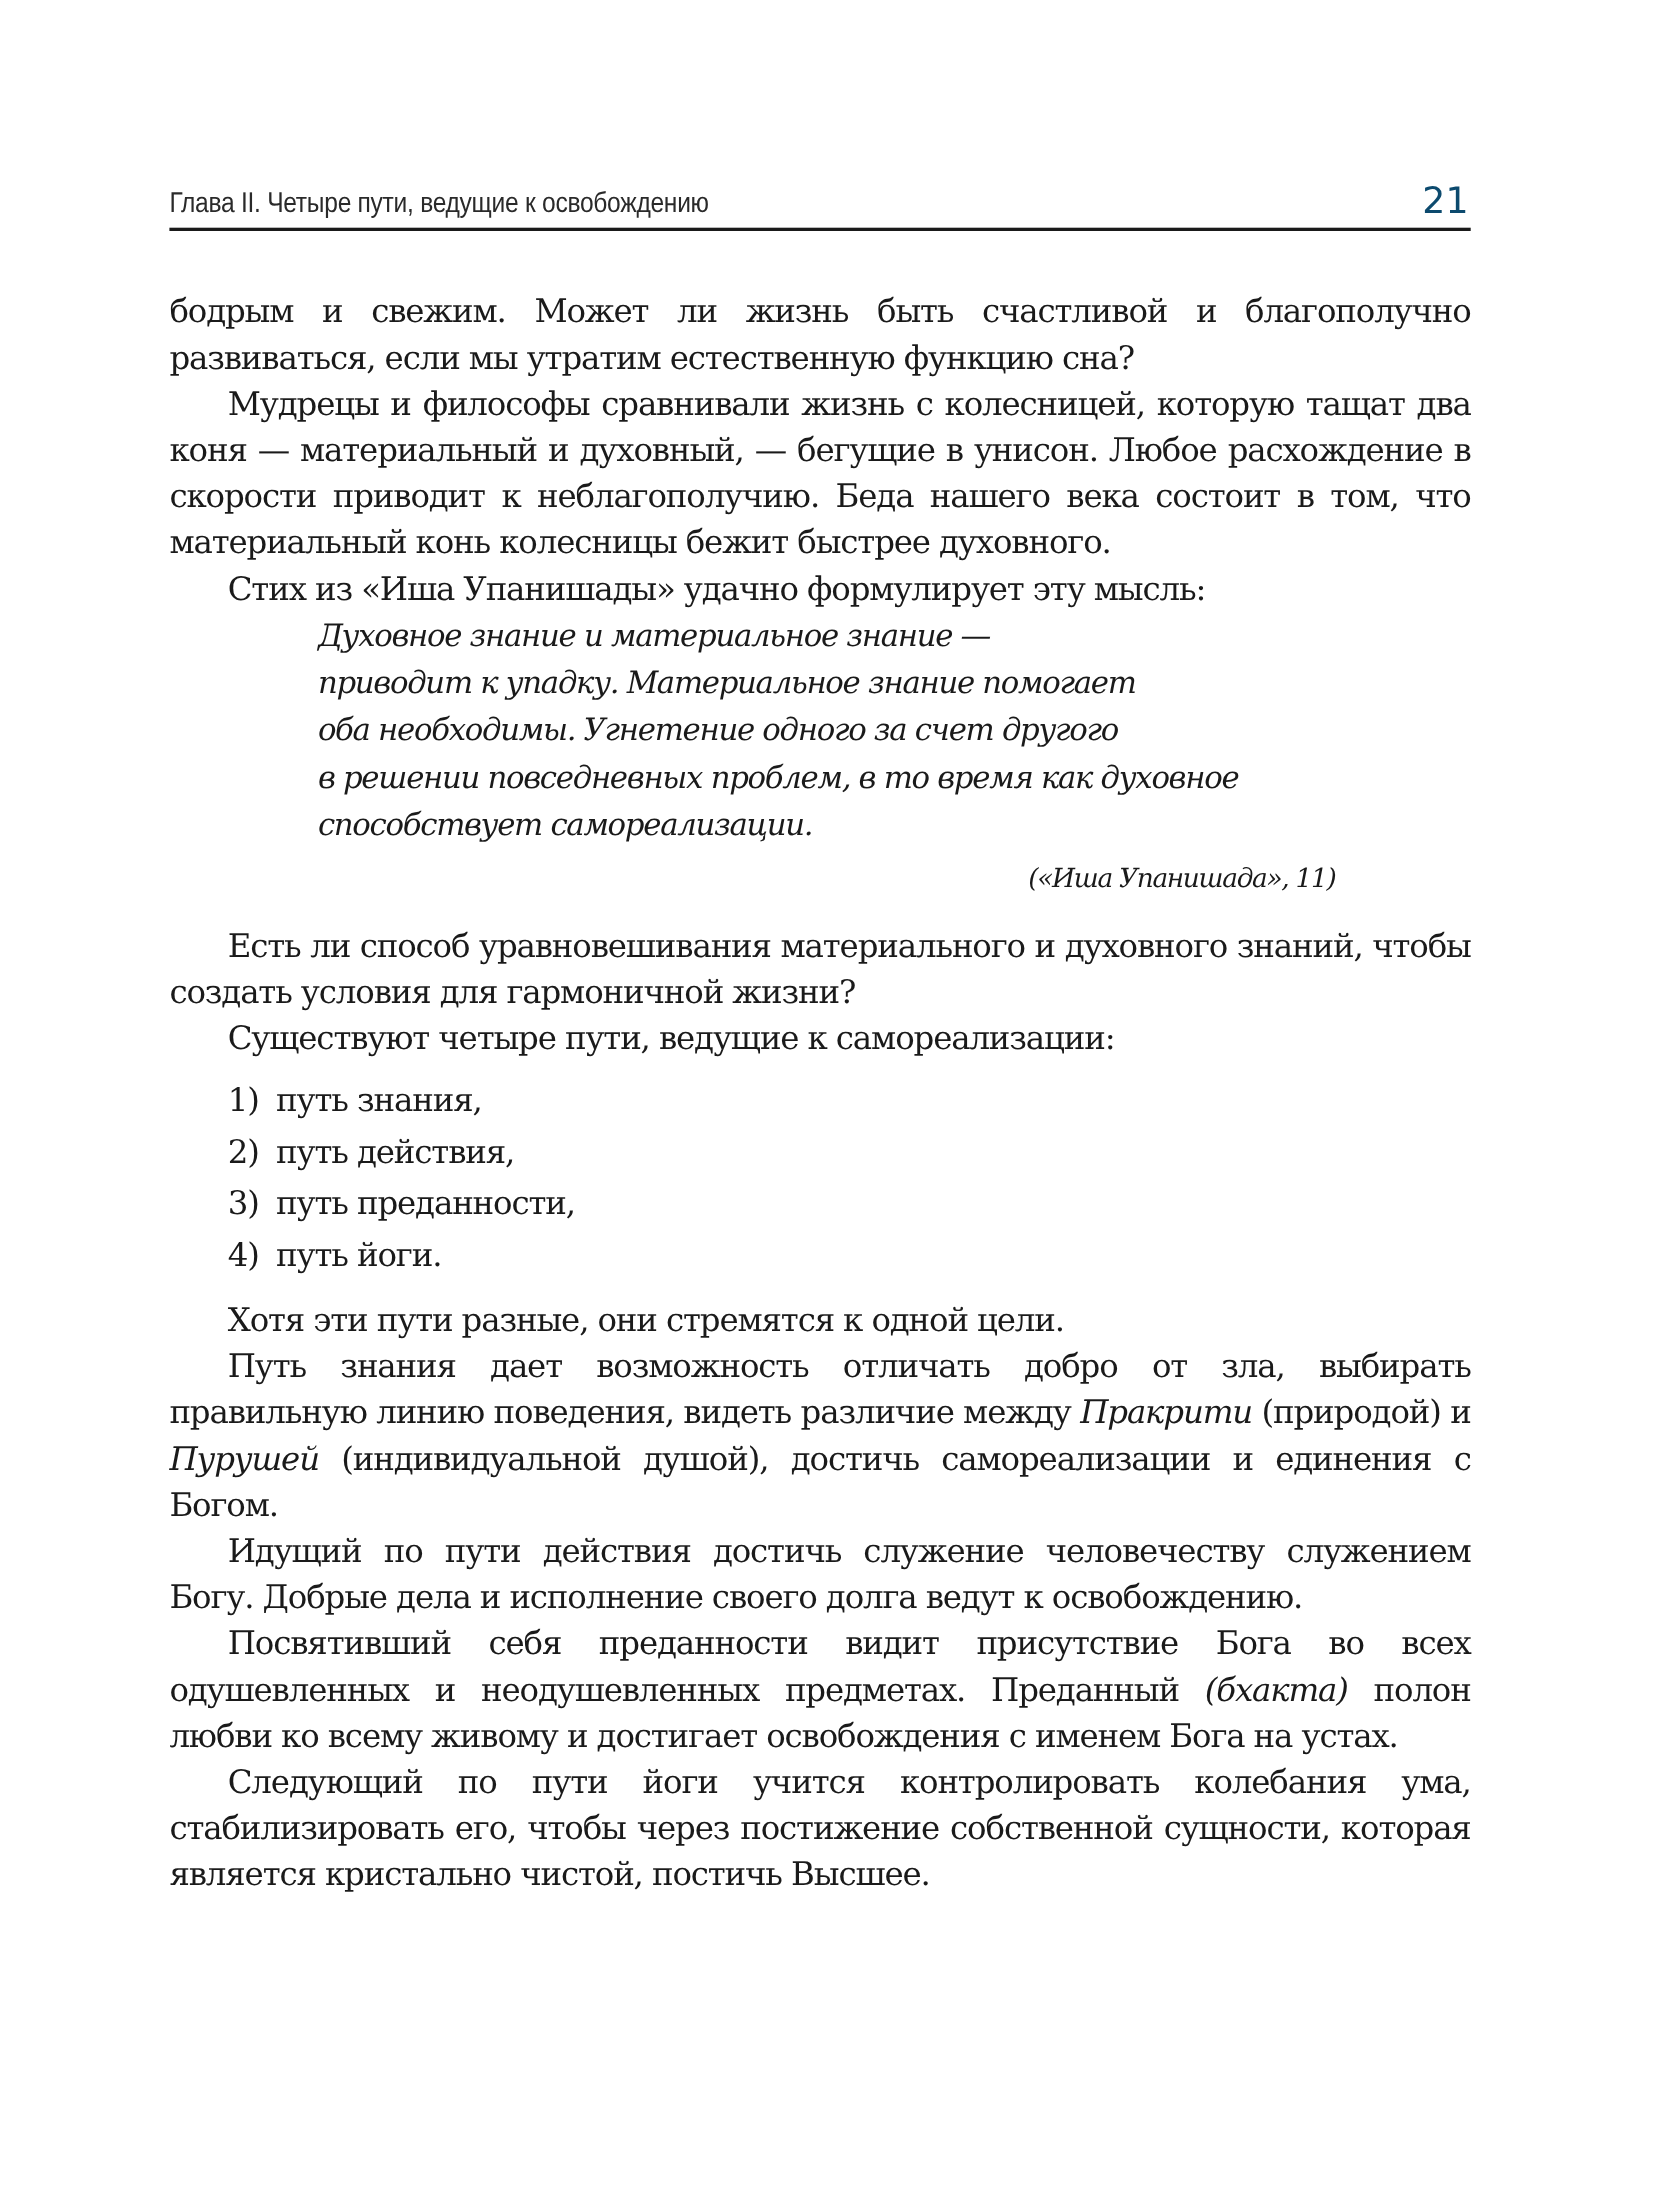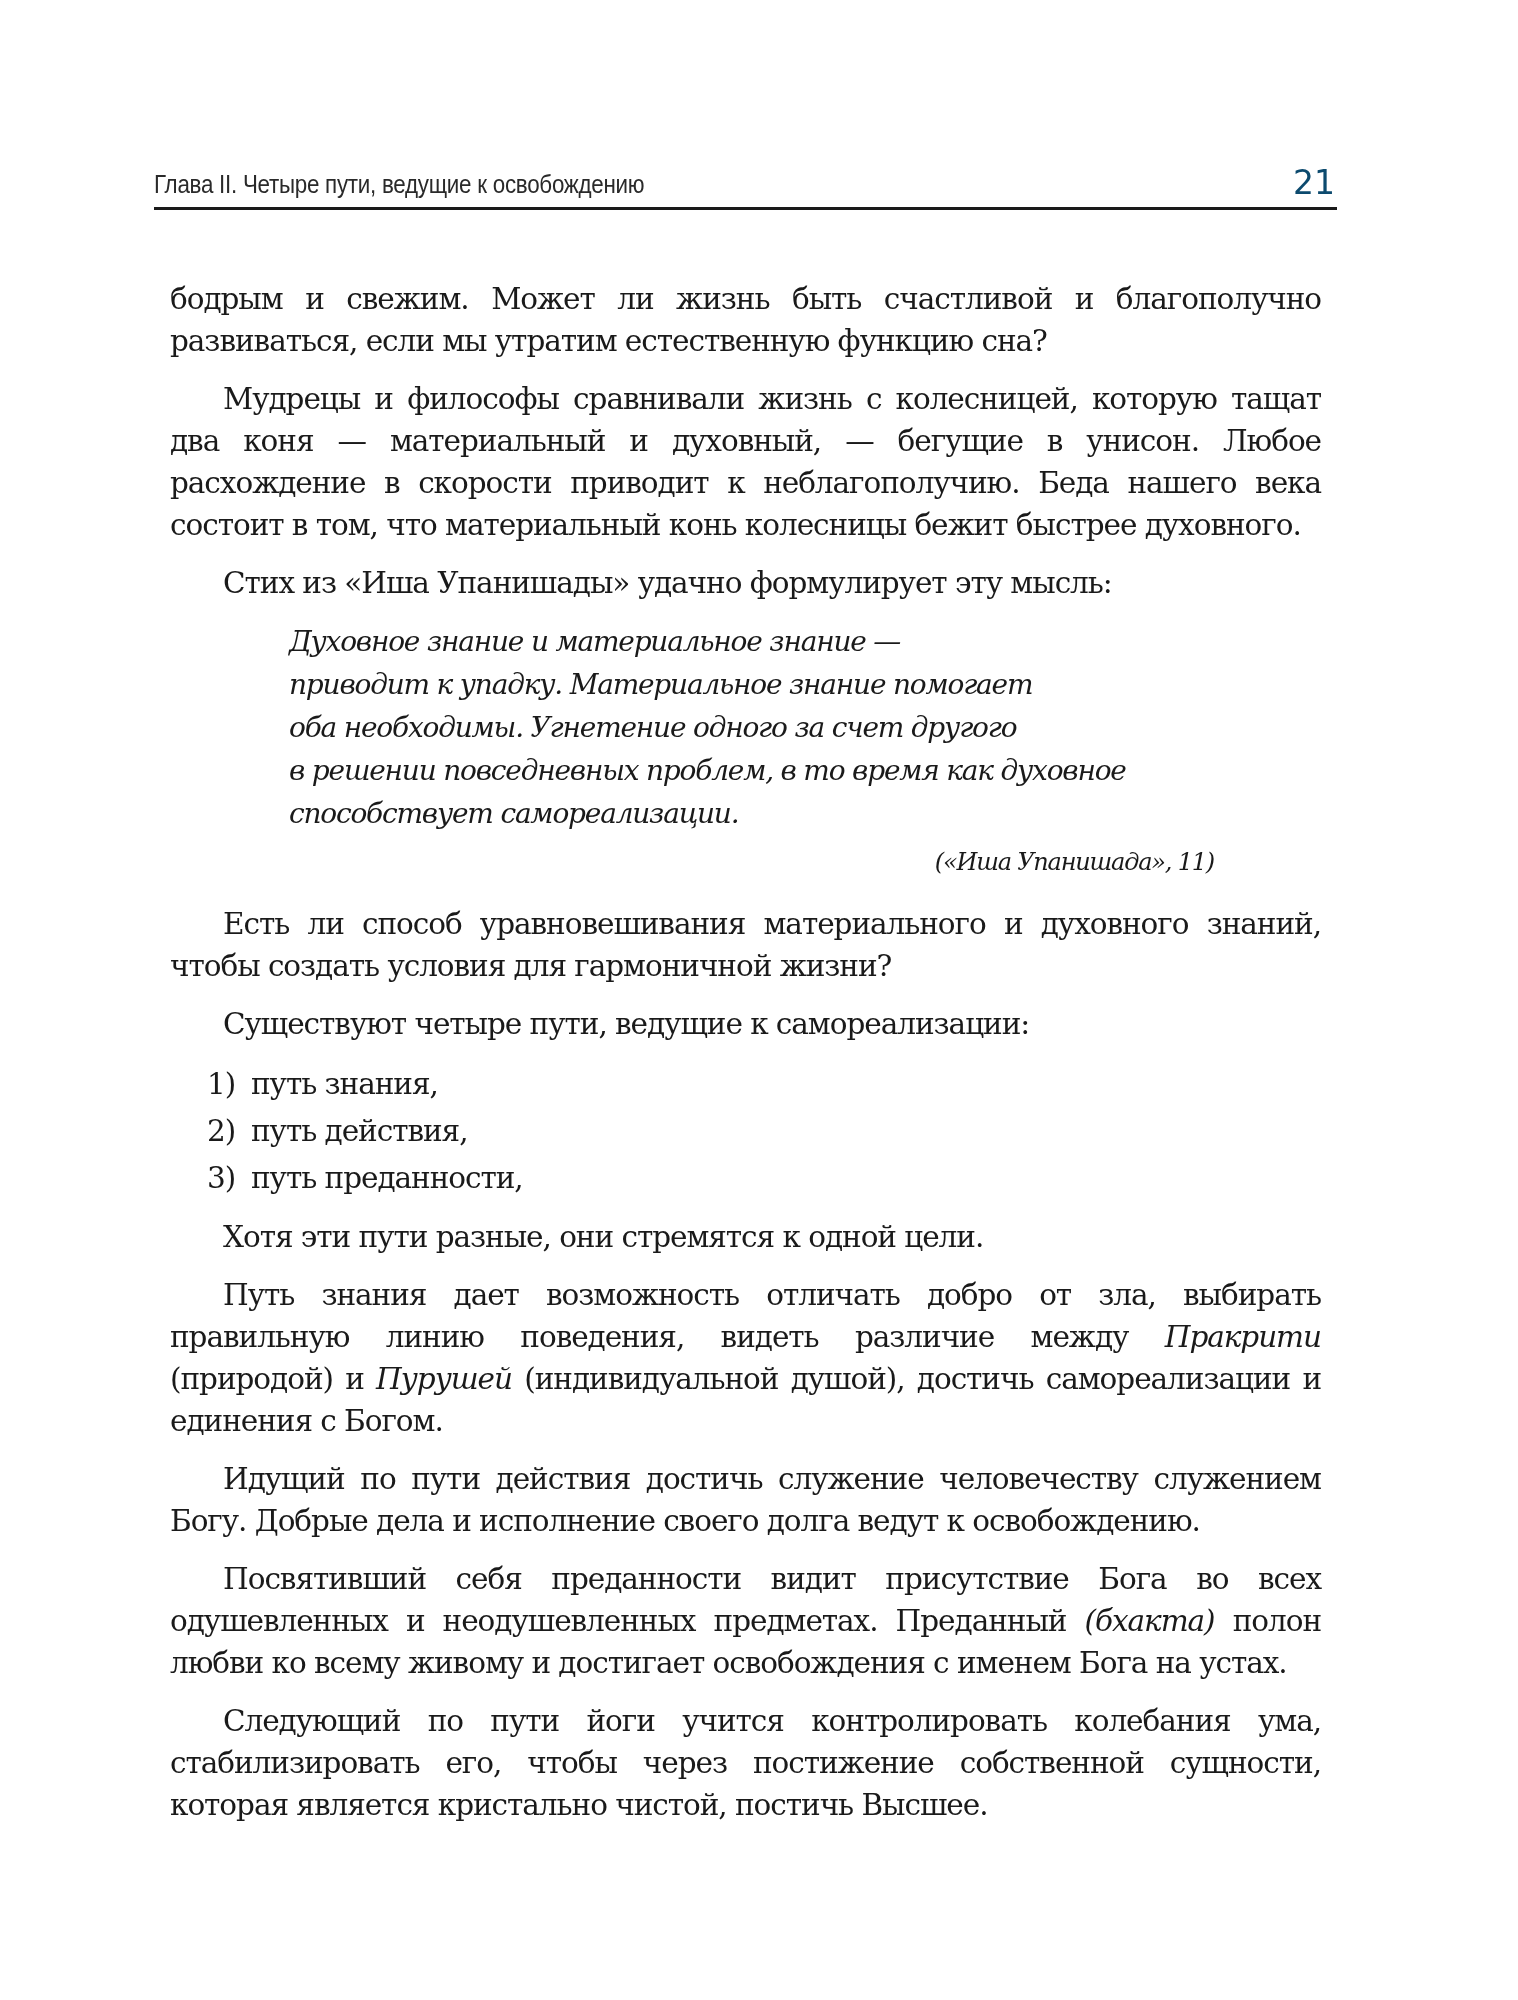"бодрым и свежим. Может ли" .p { margin: 16px -> 0 }
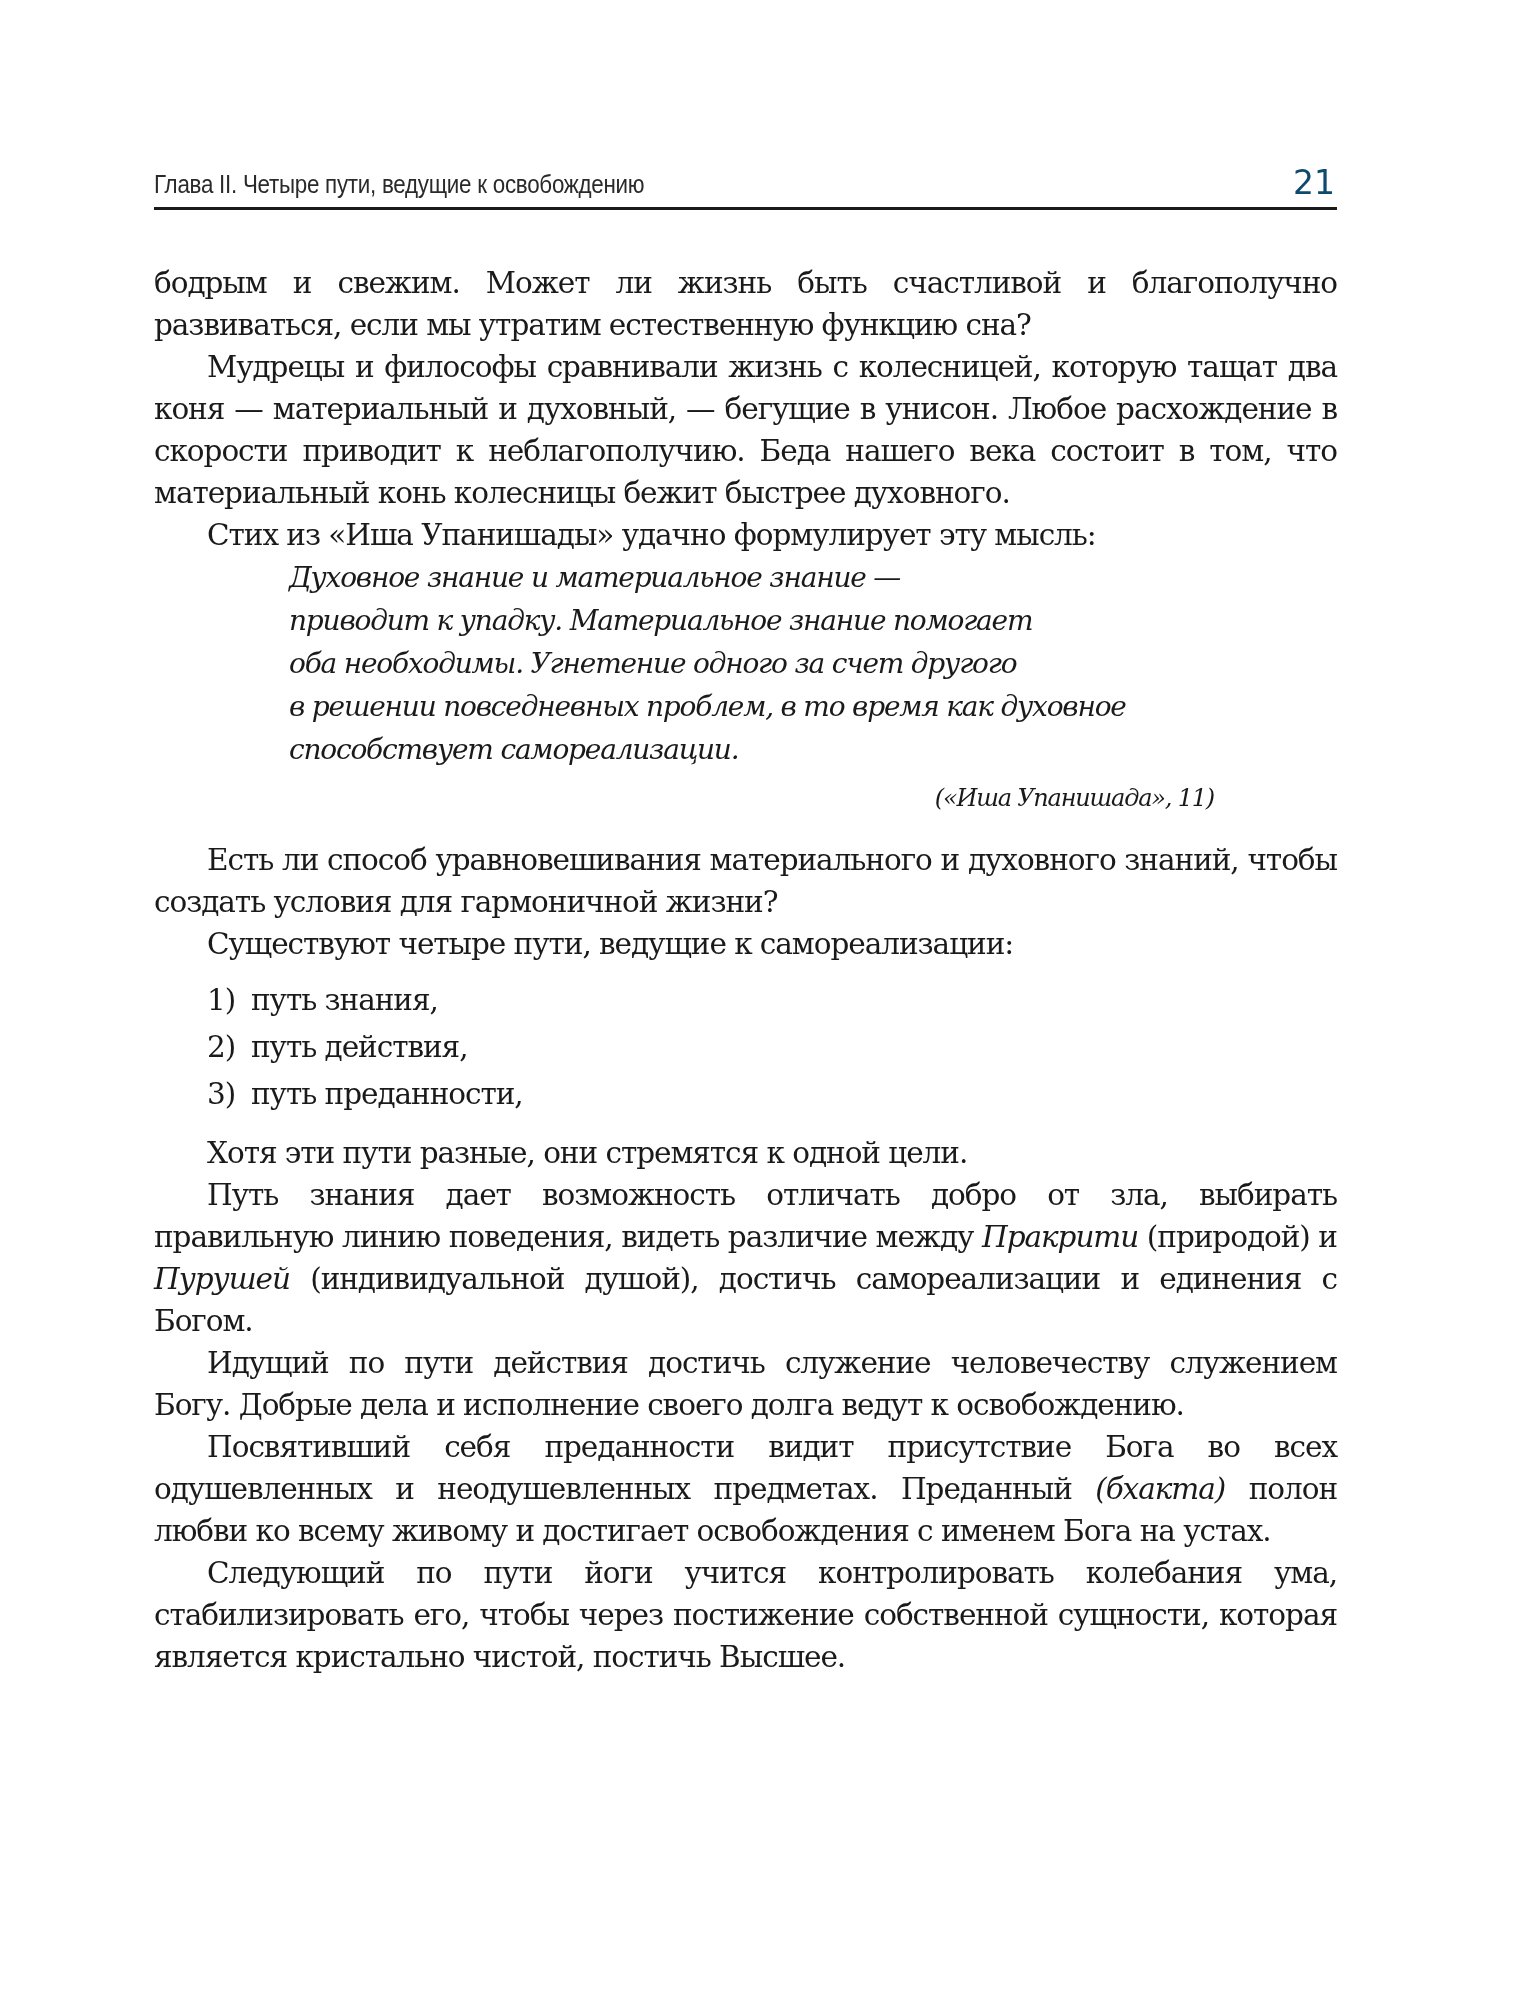"4) путь йоги." li { html: none -> <li><span>4)</span><span>путь йоги.</span></li> }
